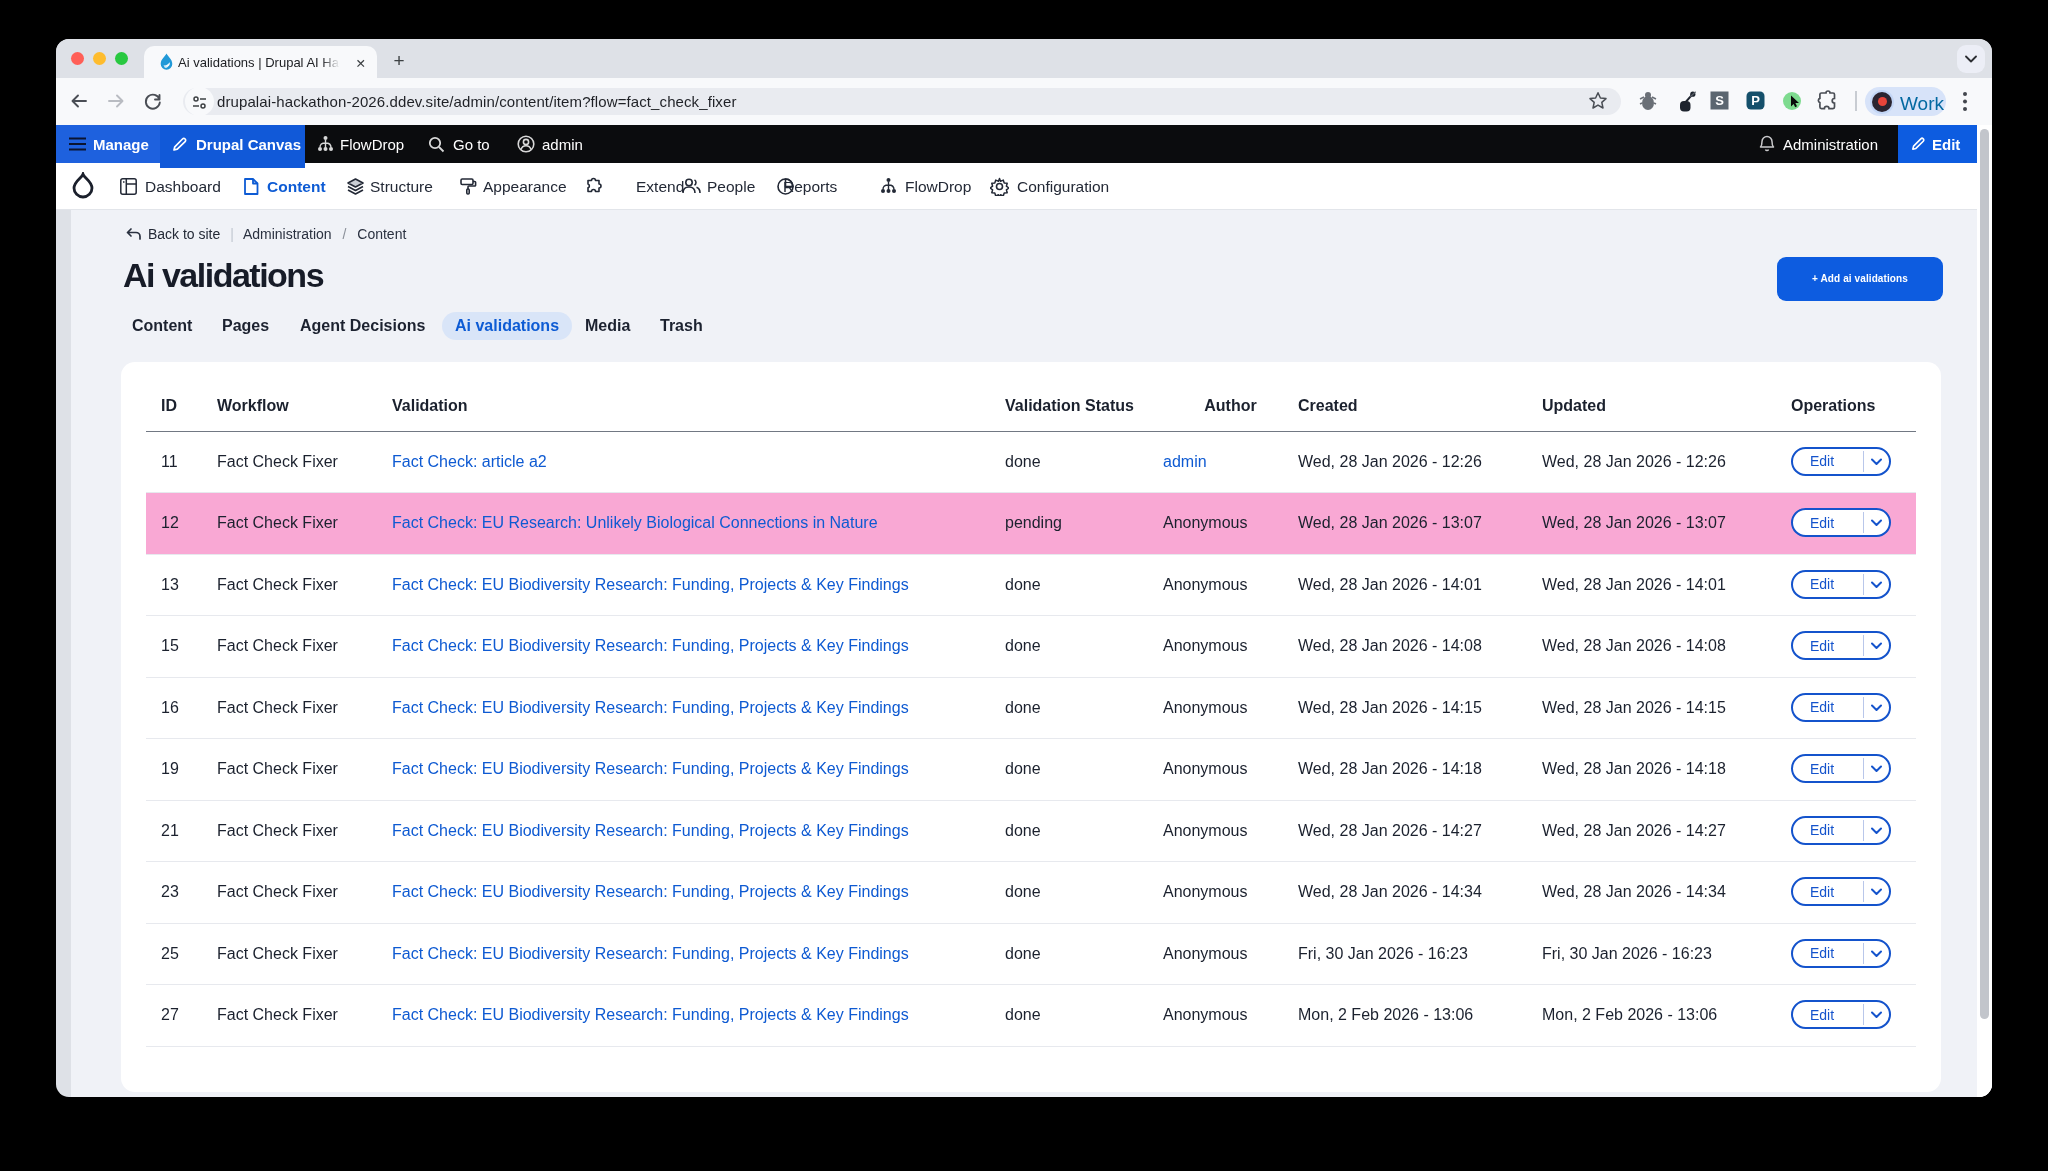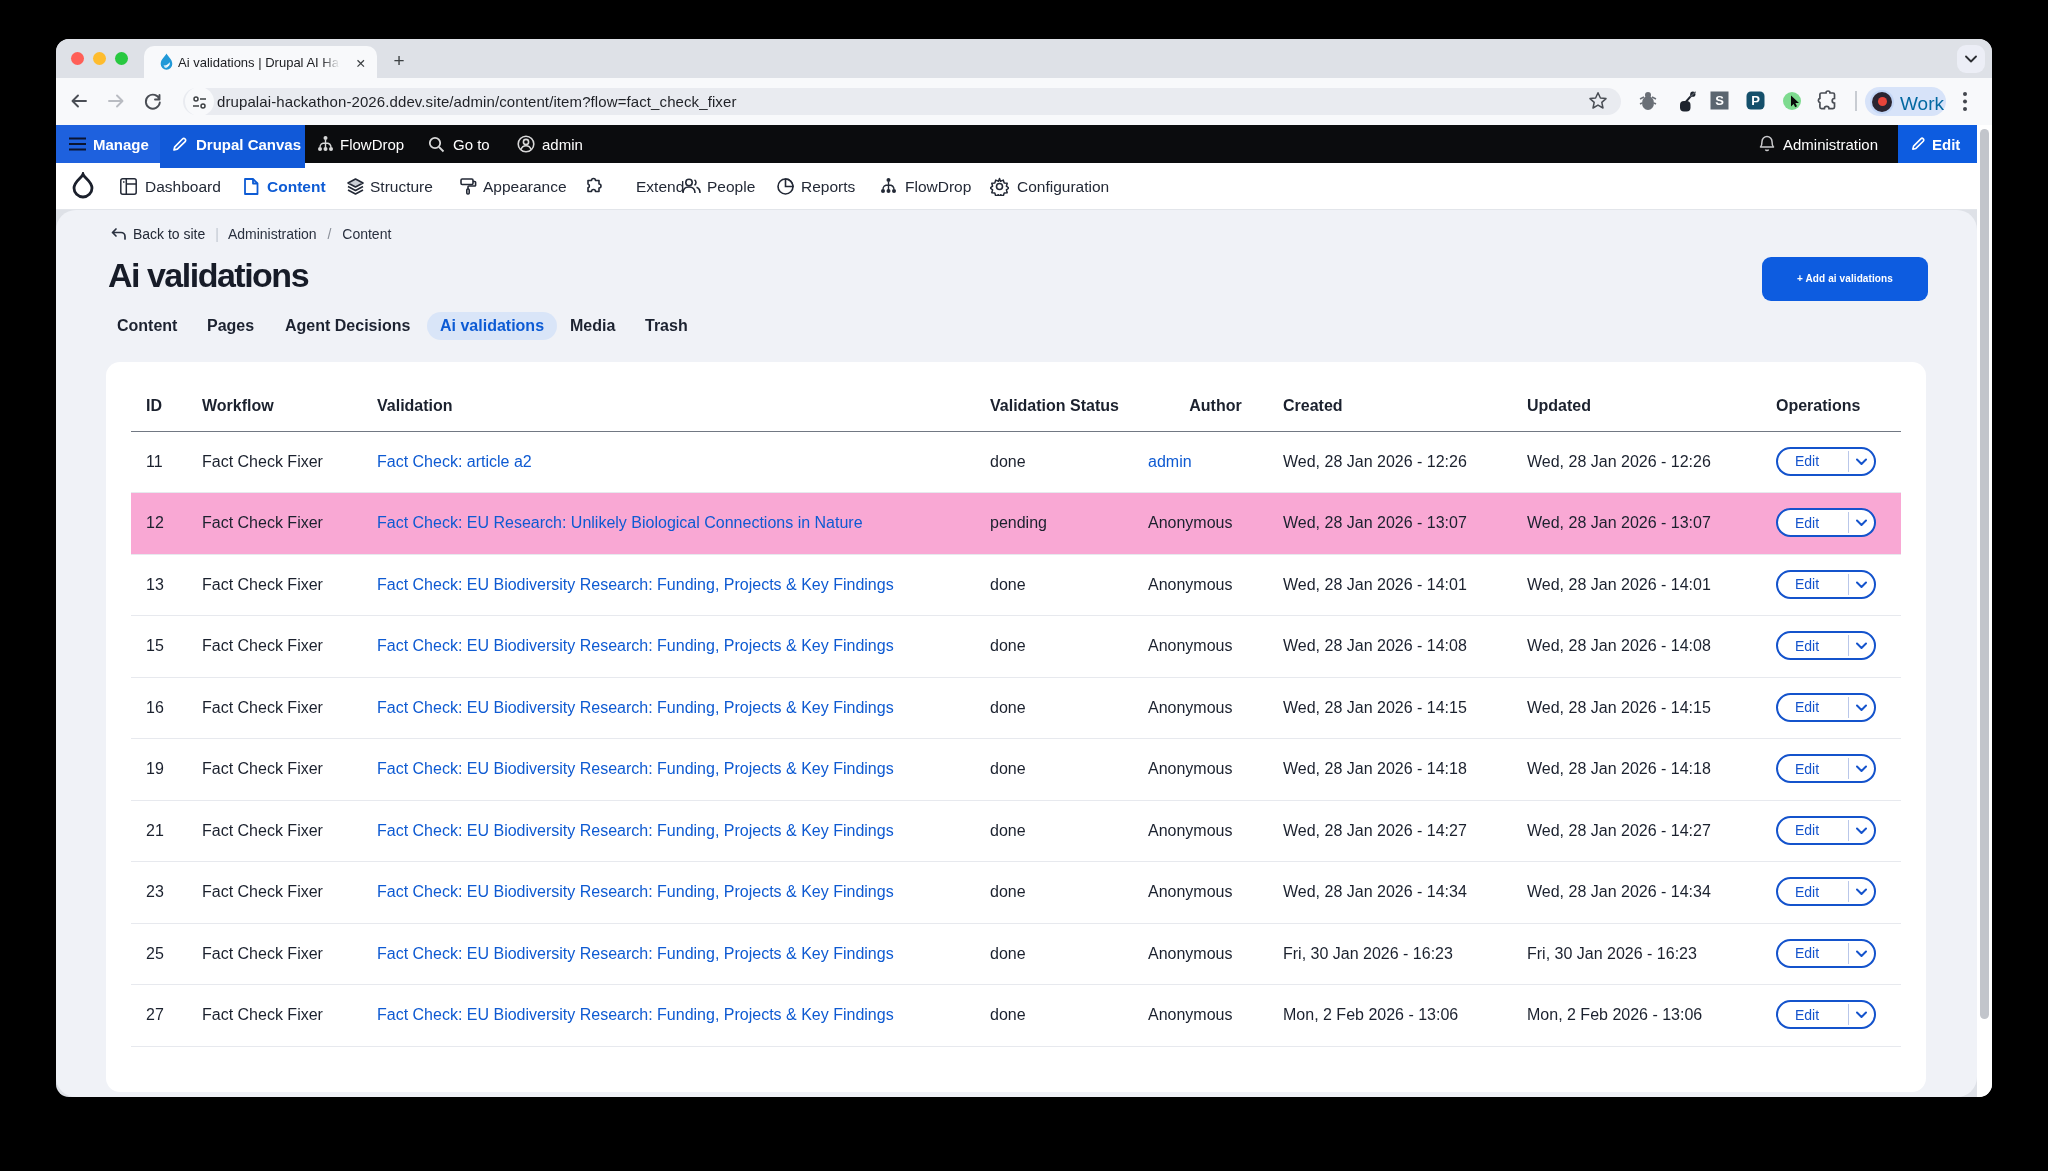"Reports" span.item { left: 745px -> 727px }
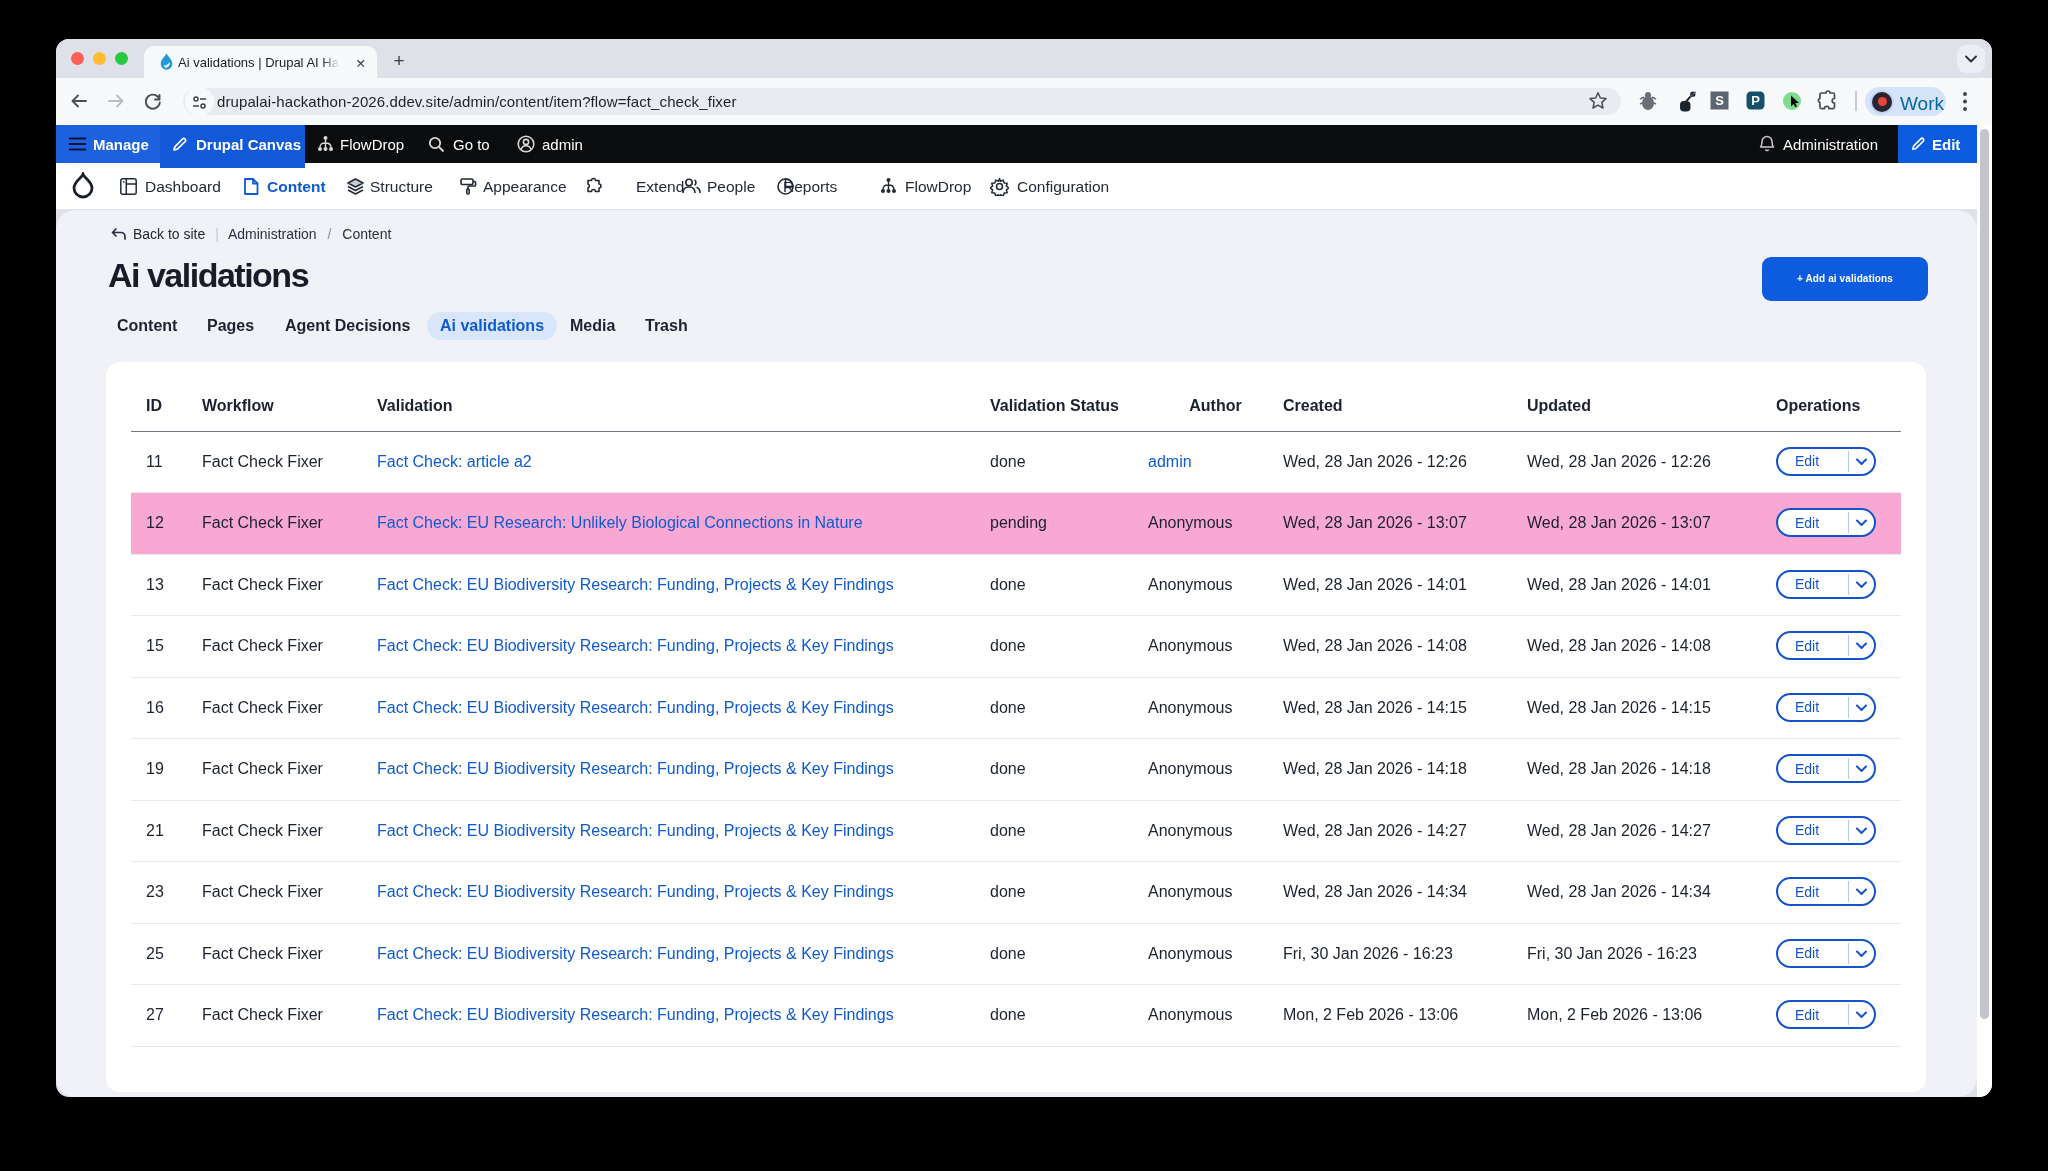"Back to site | Administration" .page { border-radius: 20px -> none; left: 0 -> 15px }
